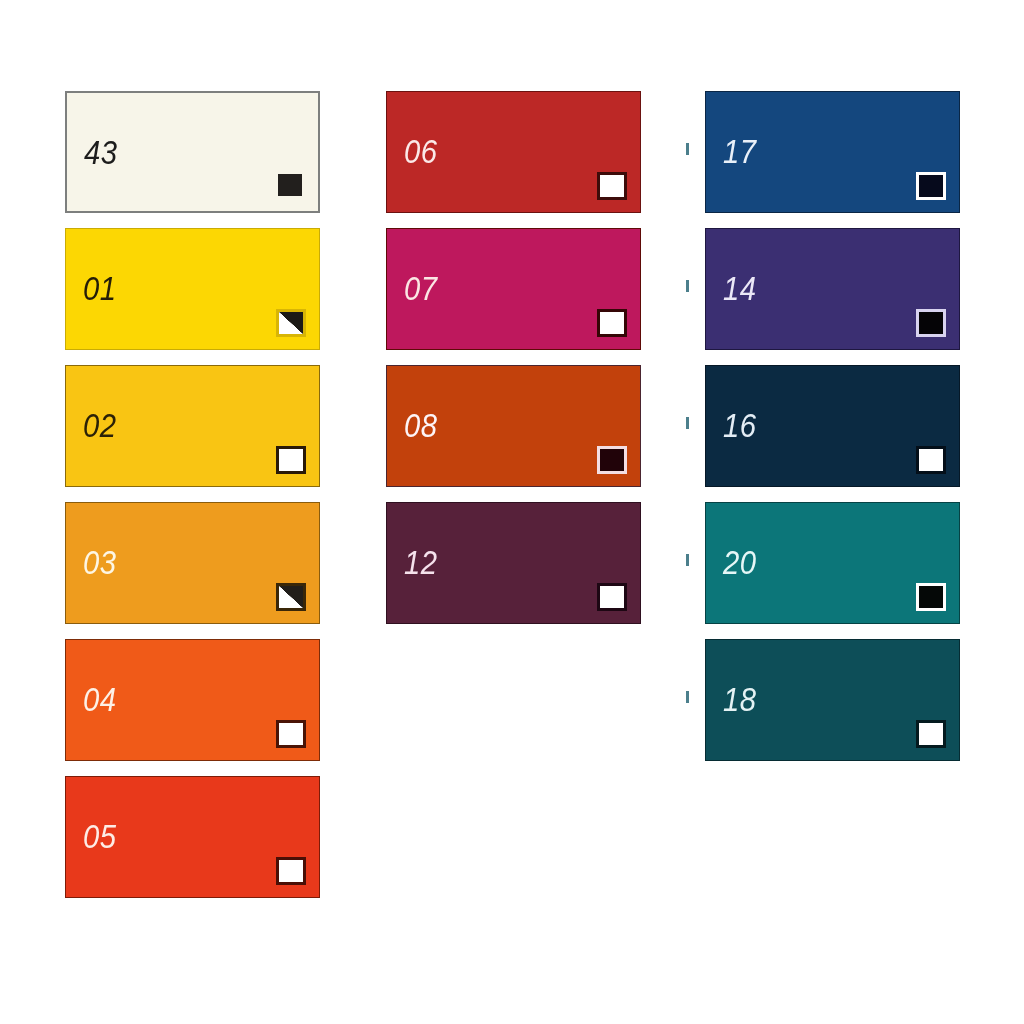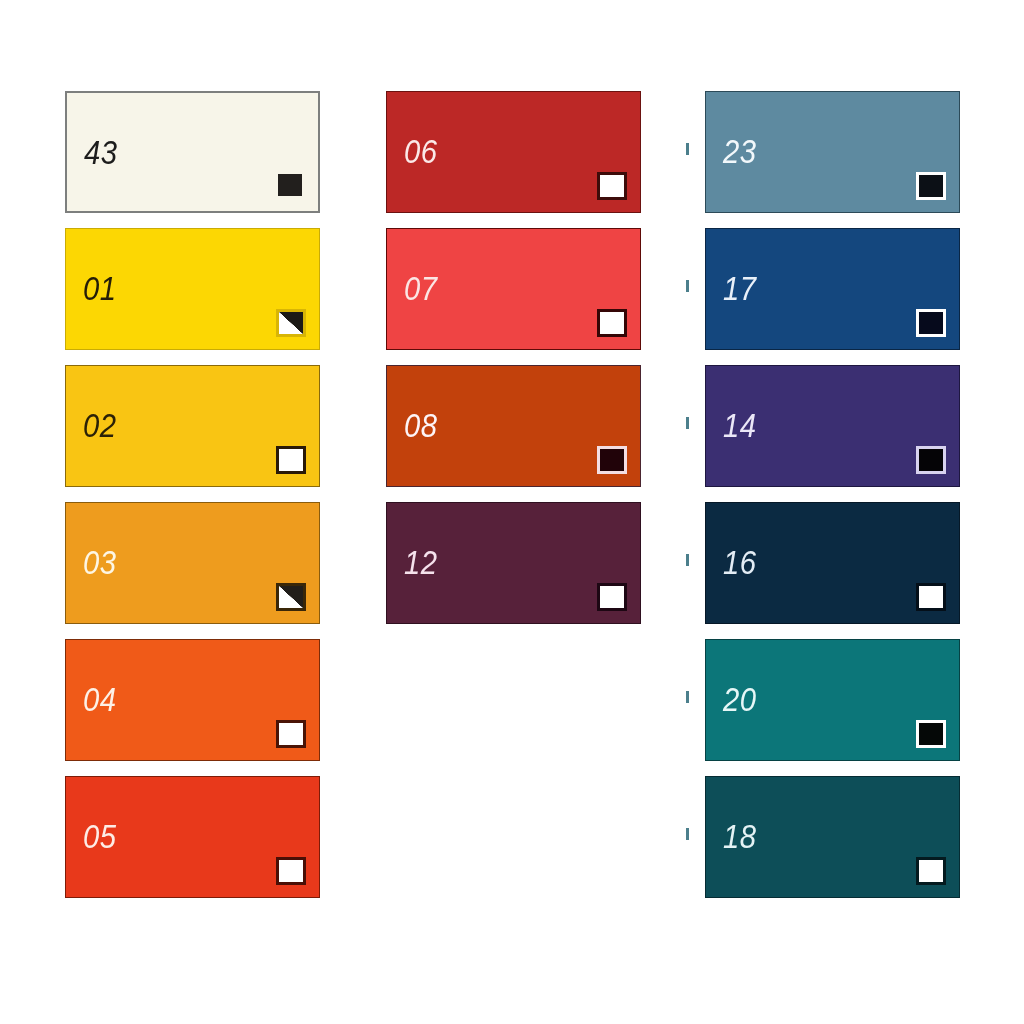"23" div.swatch-row { html: <div> <span></span> <div> <span>23</span> <div> <div></div> </div> </div> </div> -> none }
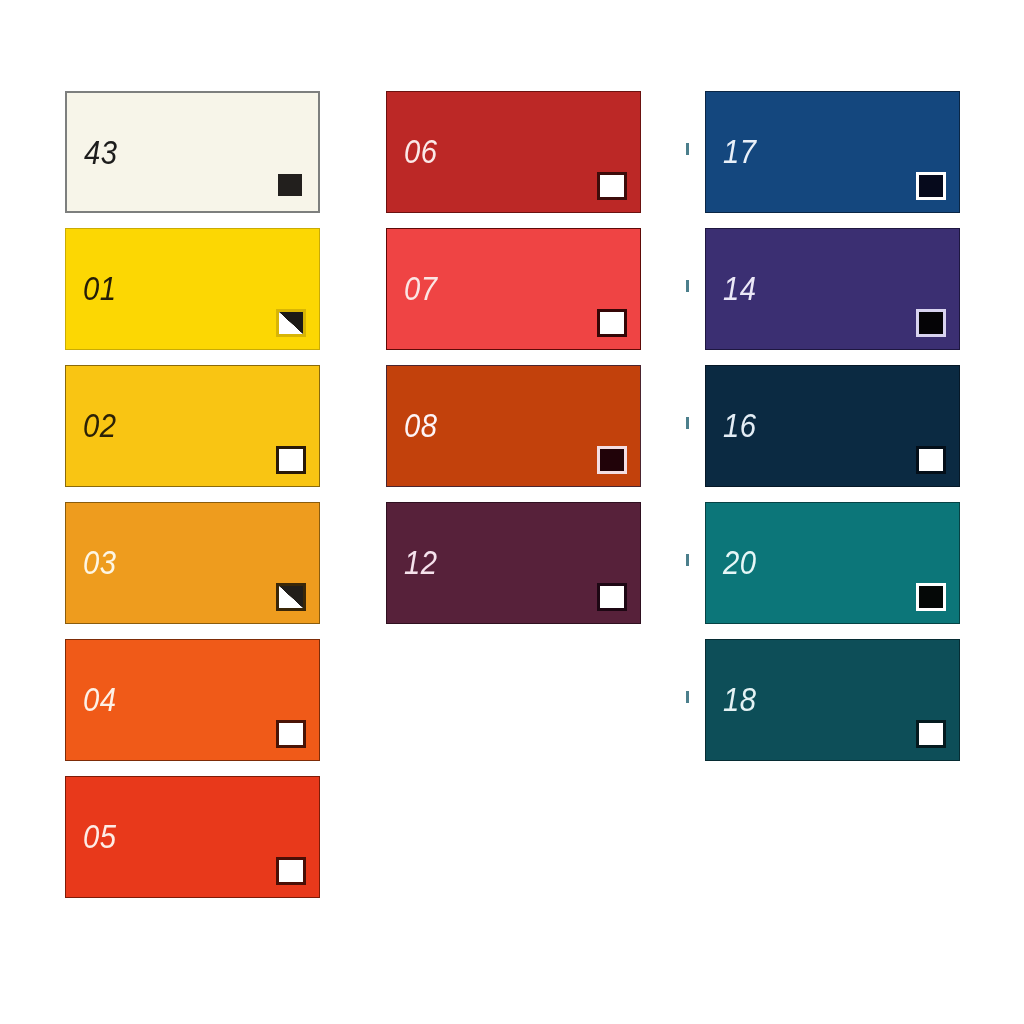"07" div.swatch { background: #ef4444 -> #be185d }
